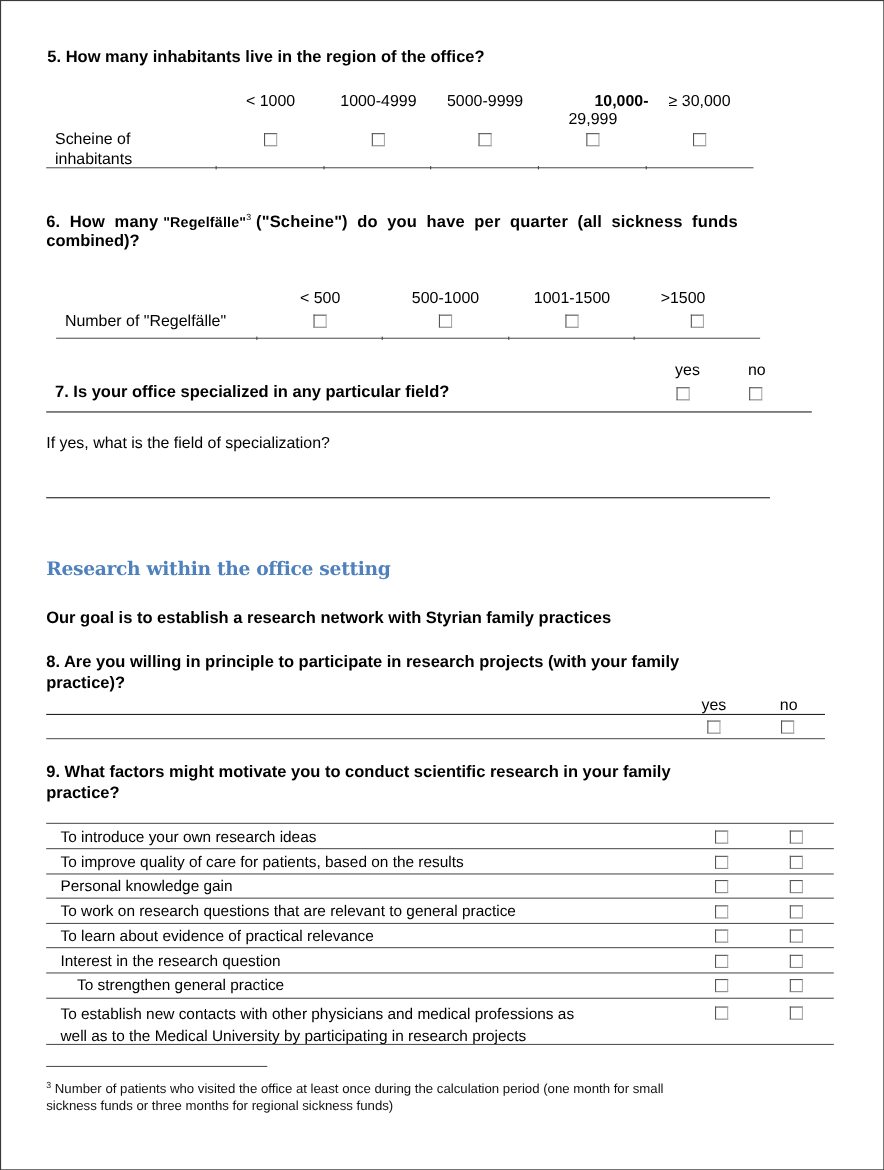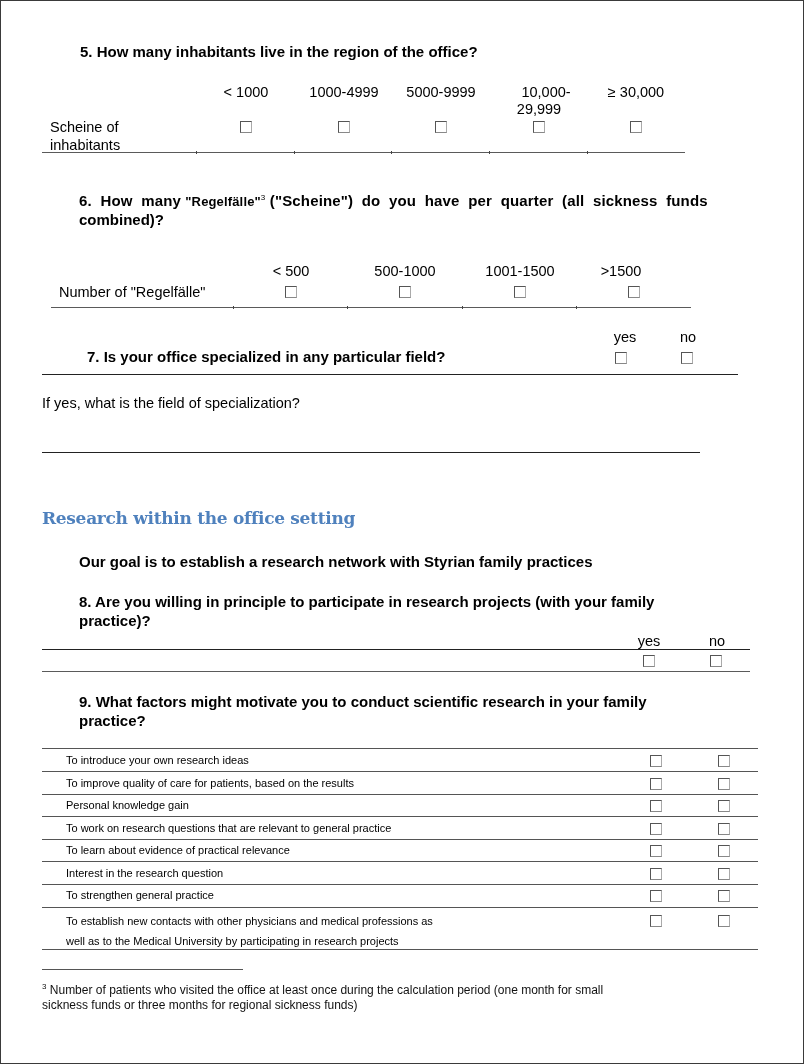"5. How many inhabitants live" .q { margin-left: 37px -> none }
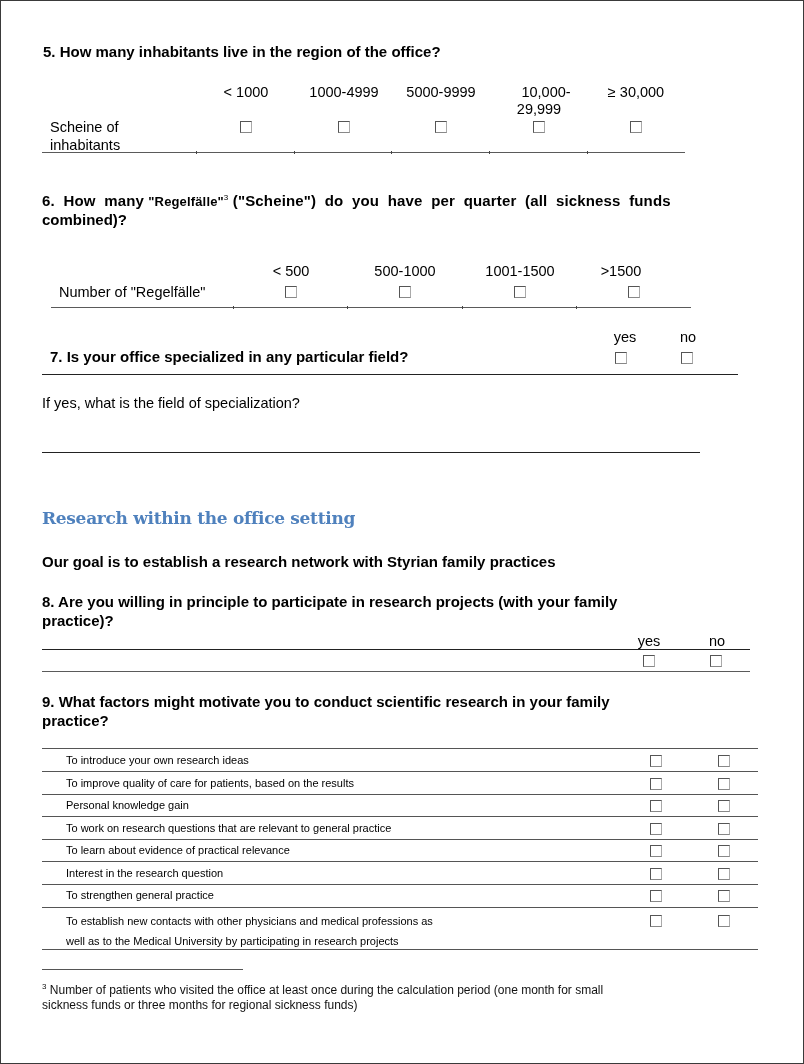"10,000-" div.abs { font-weight: none -> bold; left: 506px -> 525px }
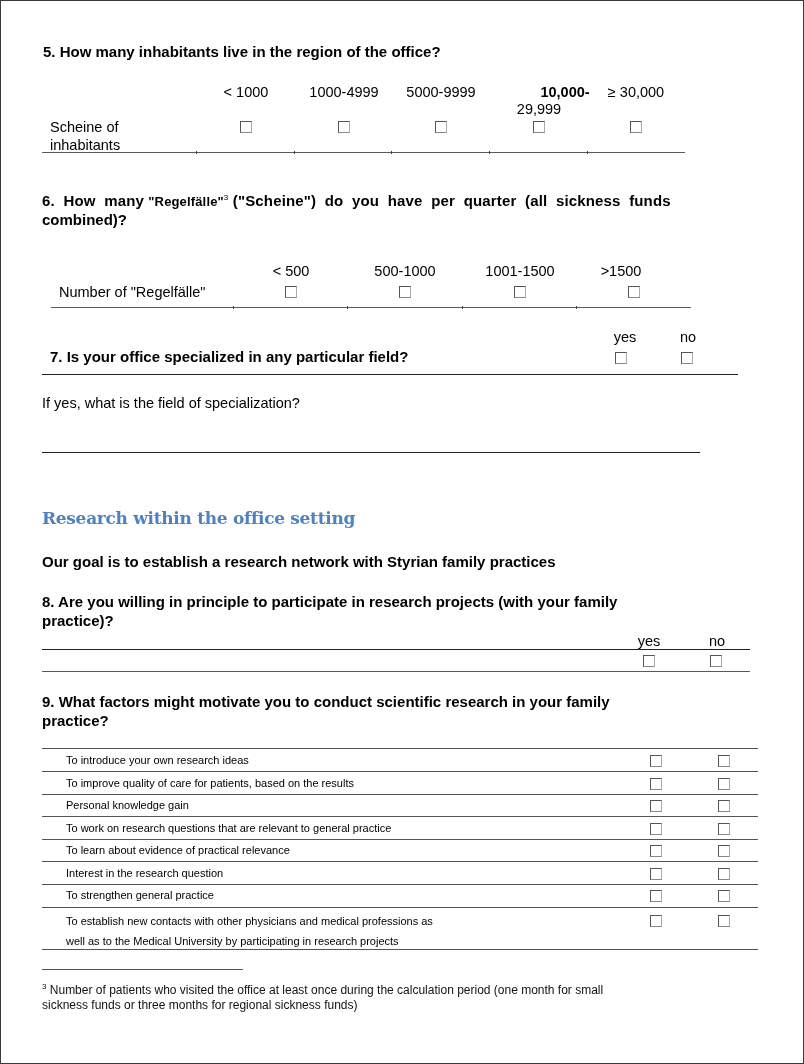"To introduce your own research" .row-label { font-size: 11px -> 14px; left: 66px -> 55px }
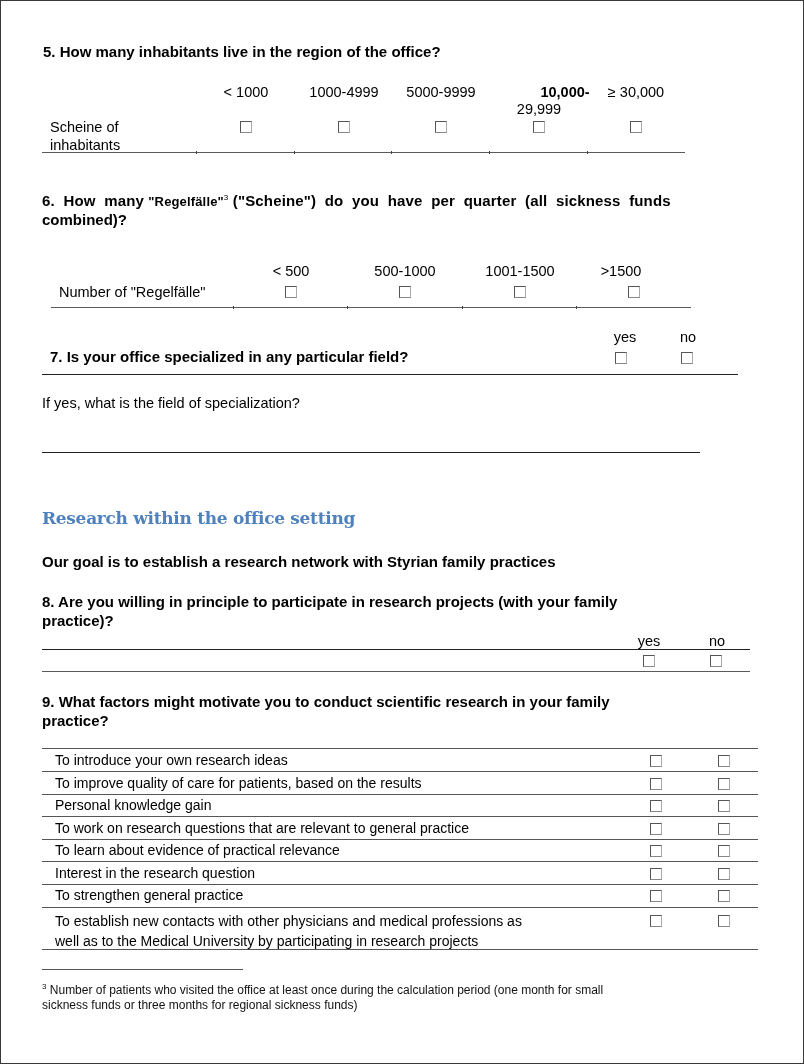"To strengthen general practice" div.row-label { margin-left: none -> 15px }
